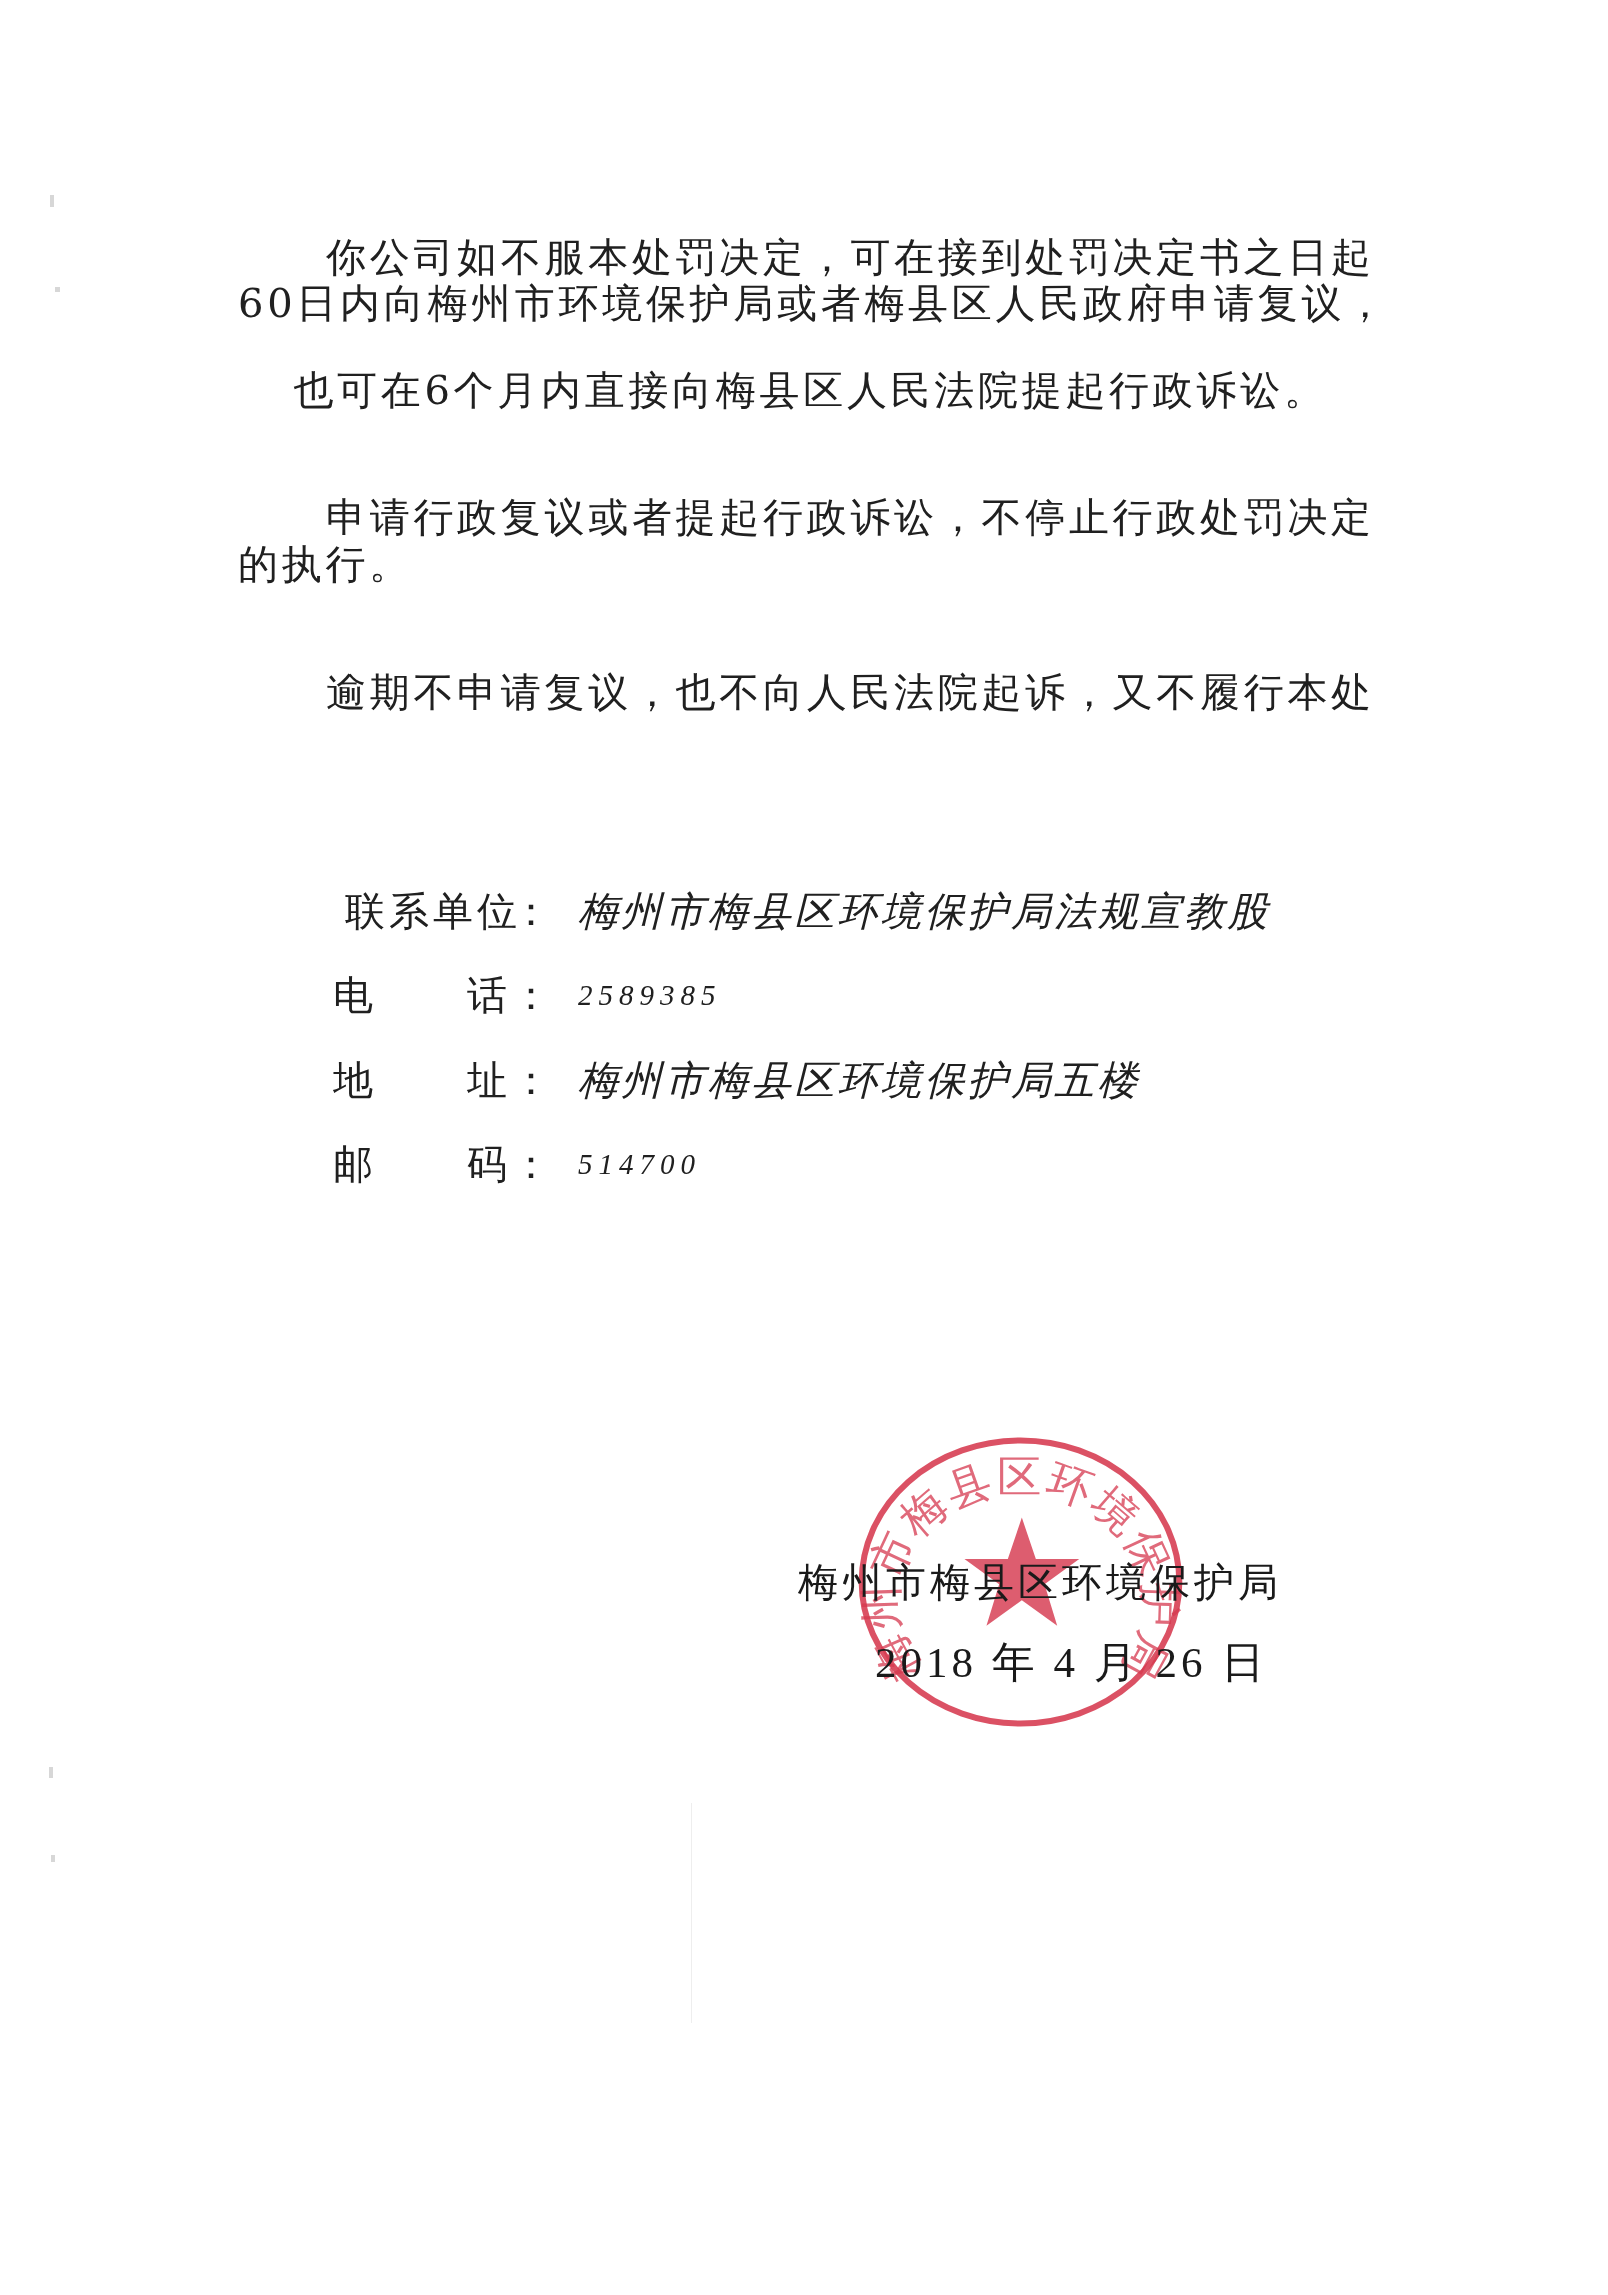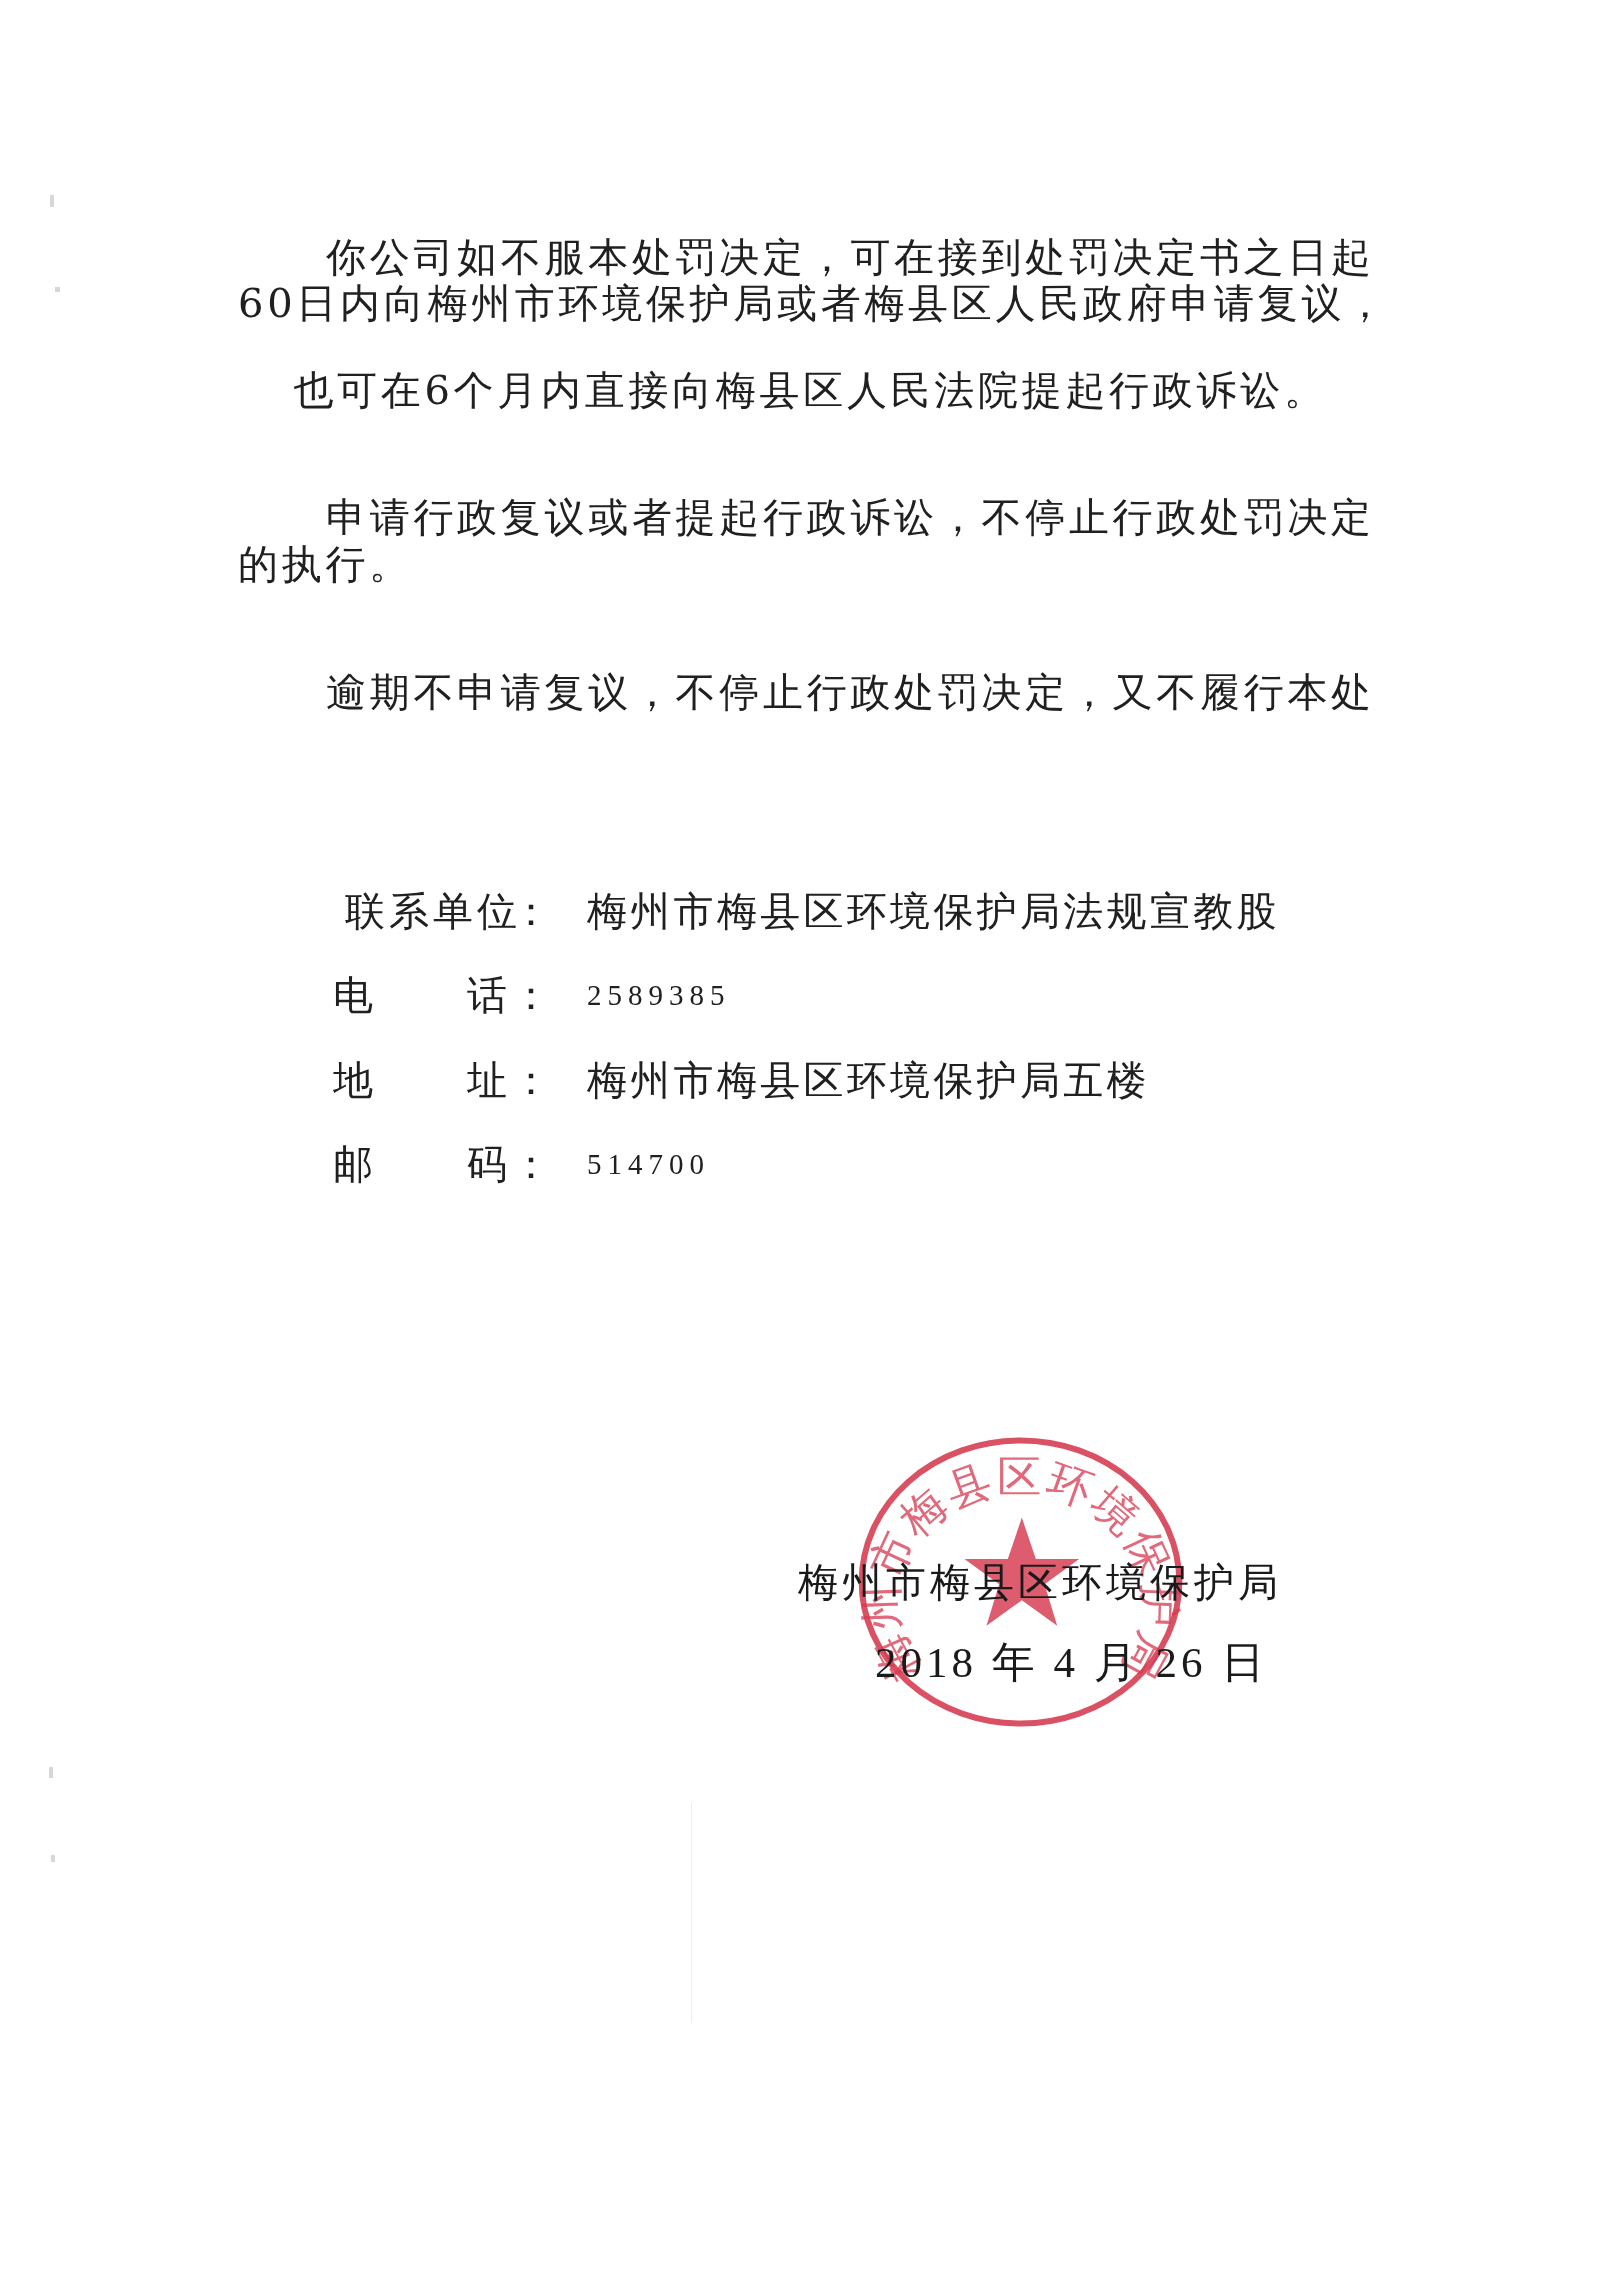"逾期不申请复议，不停止行政处罚决定，又不履行本处" div.body-line { text: 不停止行政处罚决定 -> 也不向人民法院起诉 }
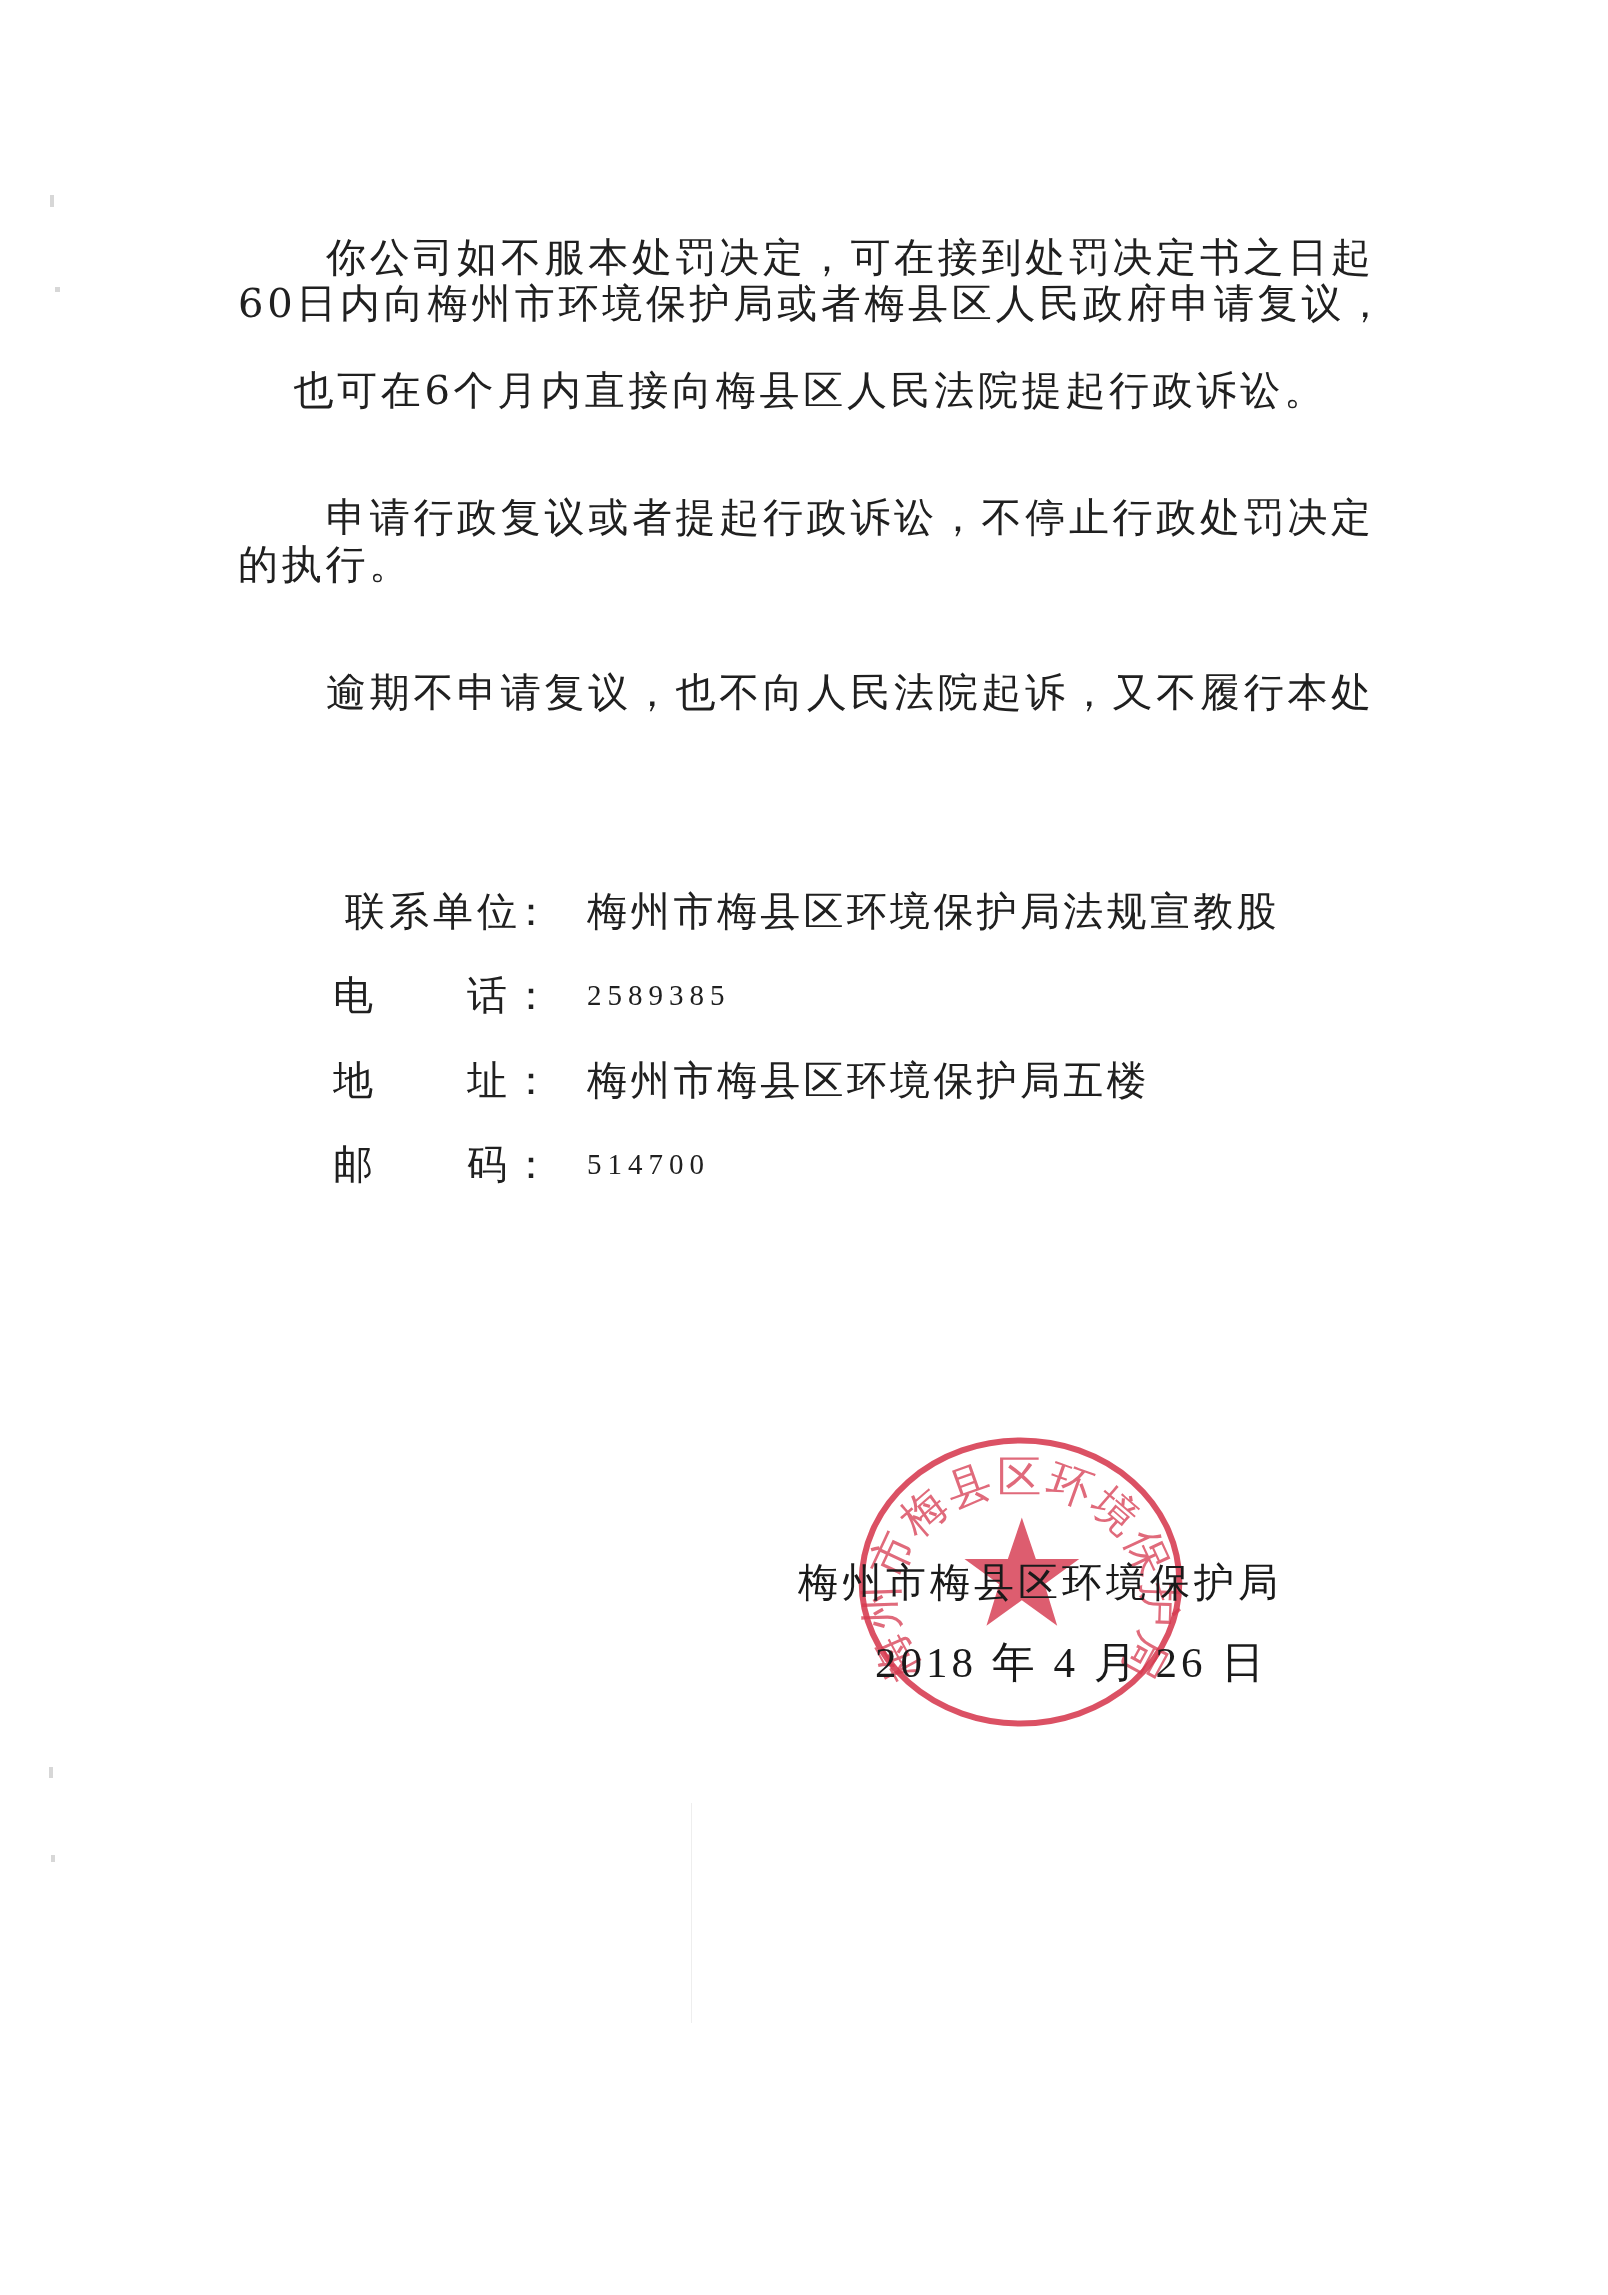"梅州市梅县区环境保护局法规宣教股" .contact-value { font-style: none -> italic; left: 254px -> 245px }
